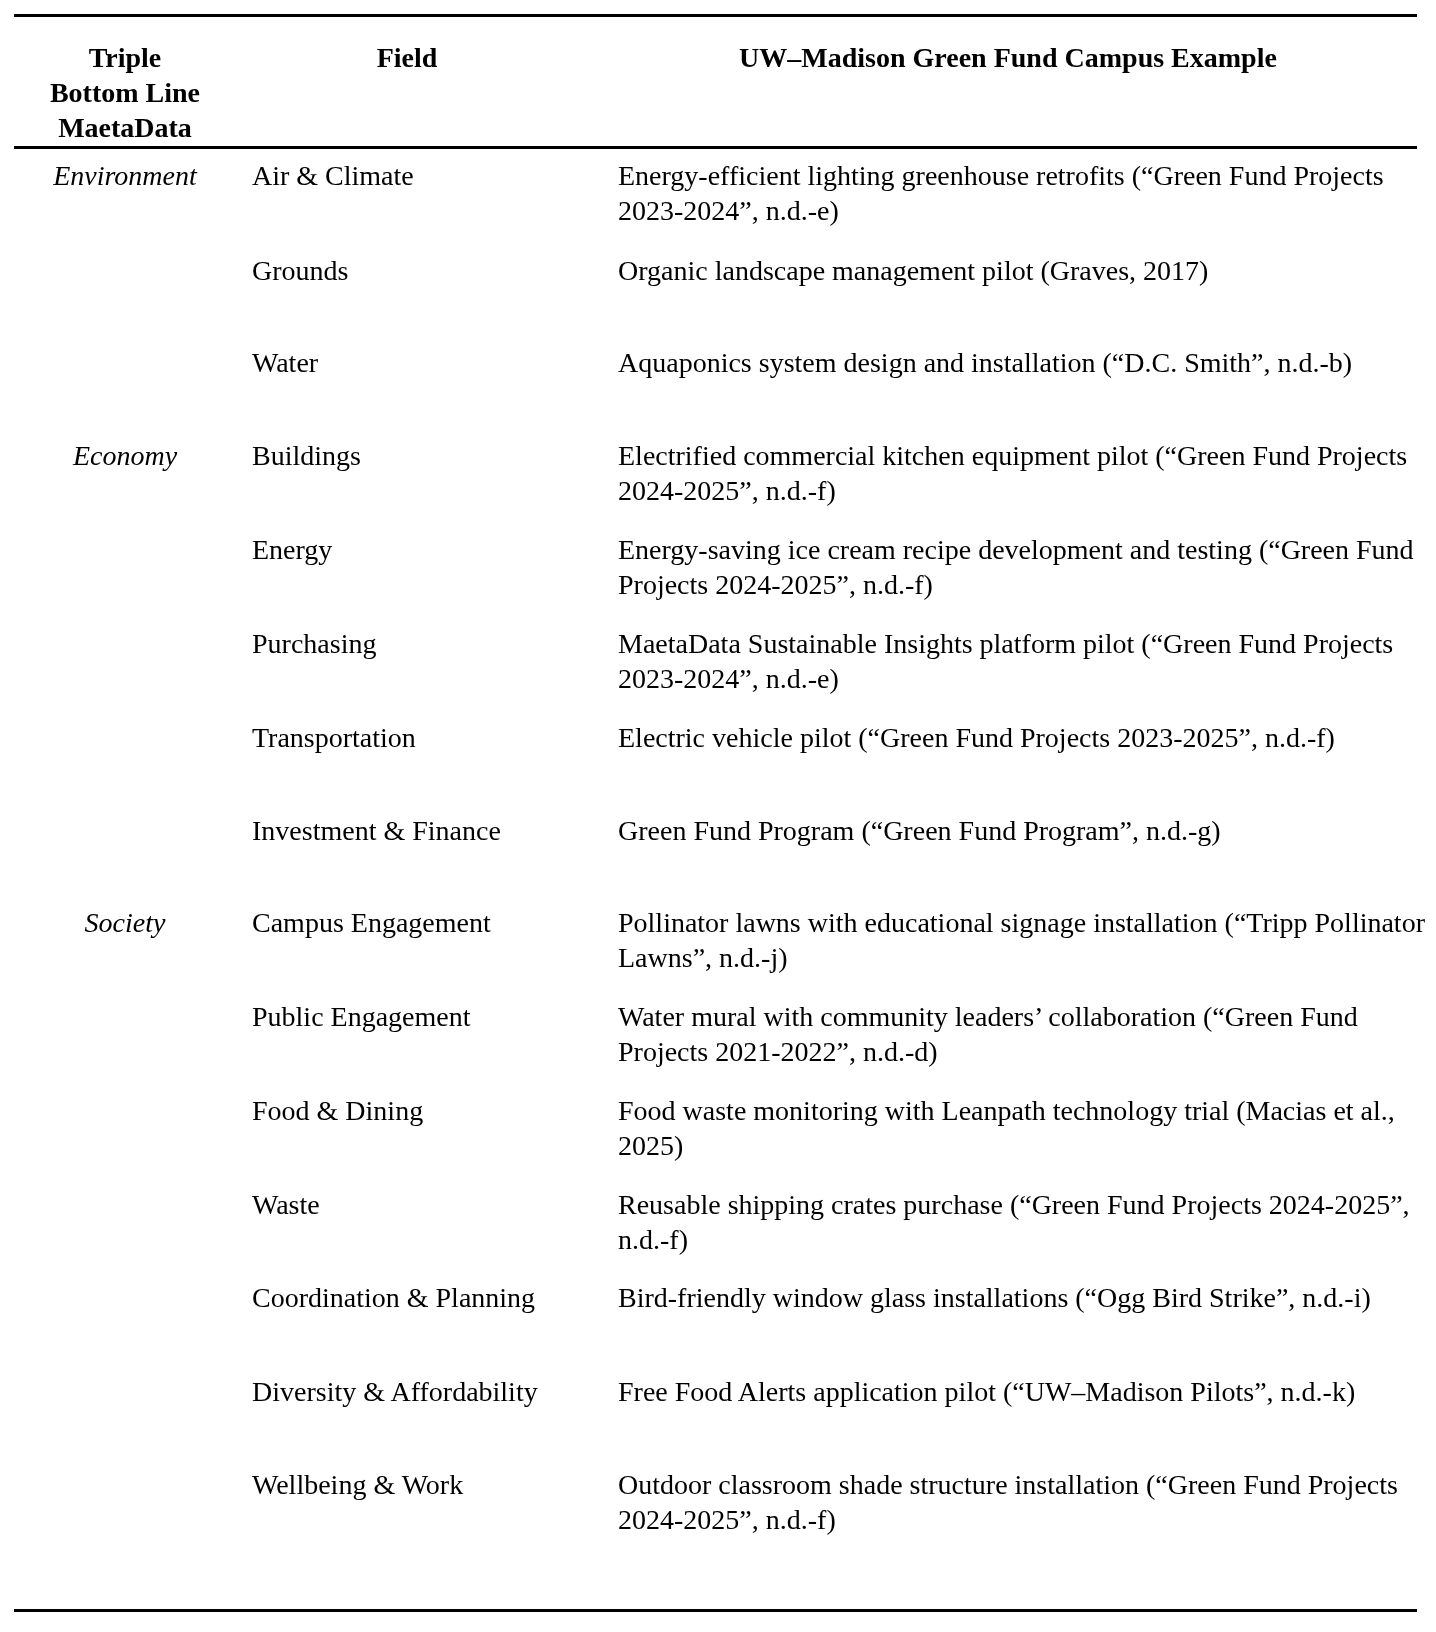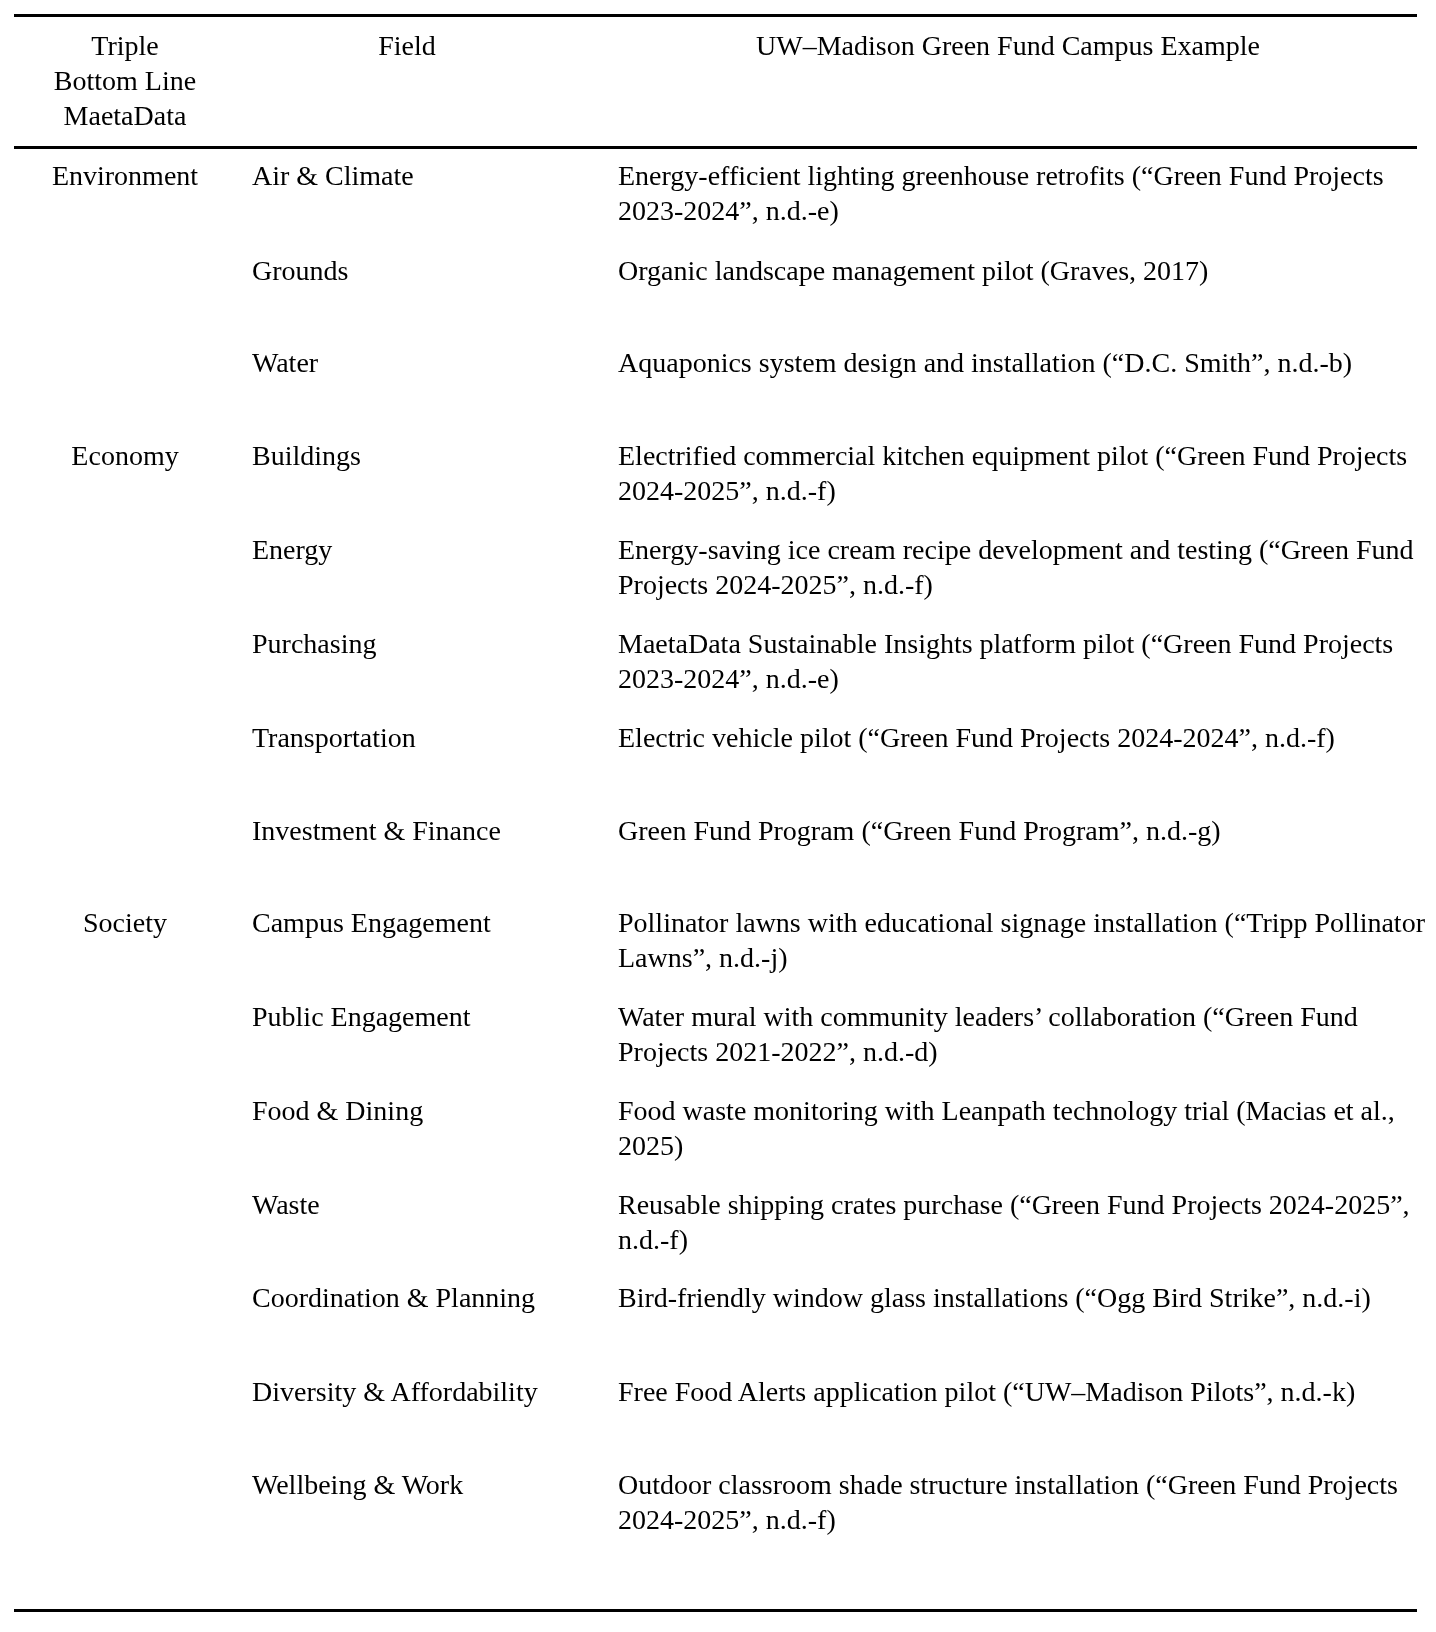"Triple" .hdr { font-weight: normal -> bold; top: 28px -> 40px }
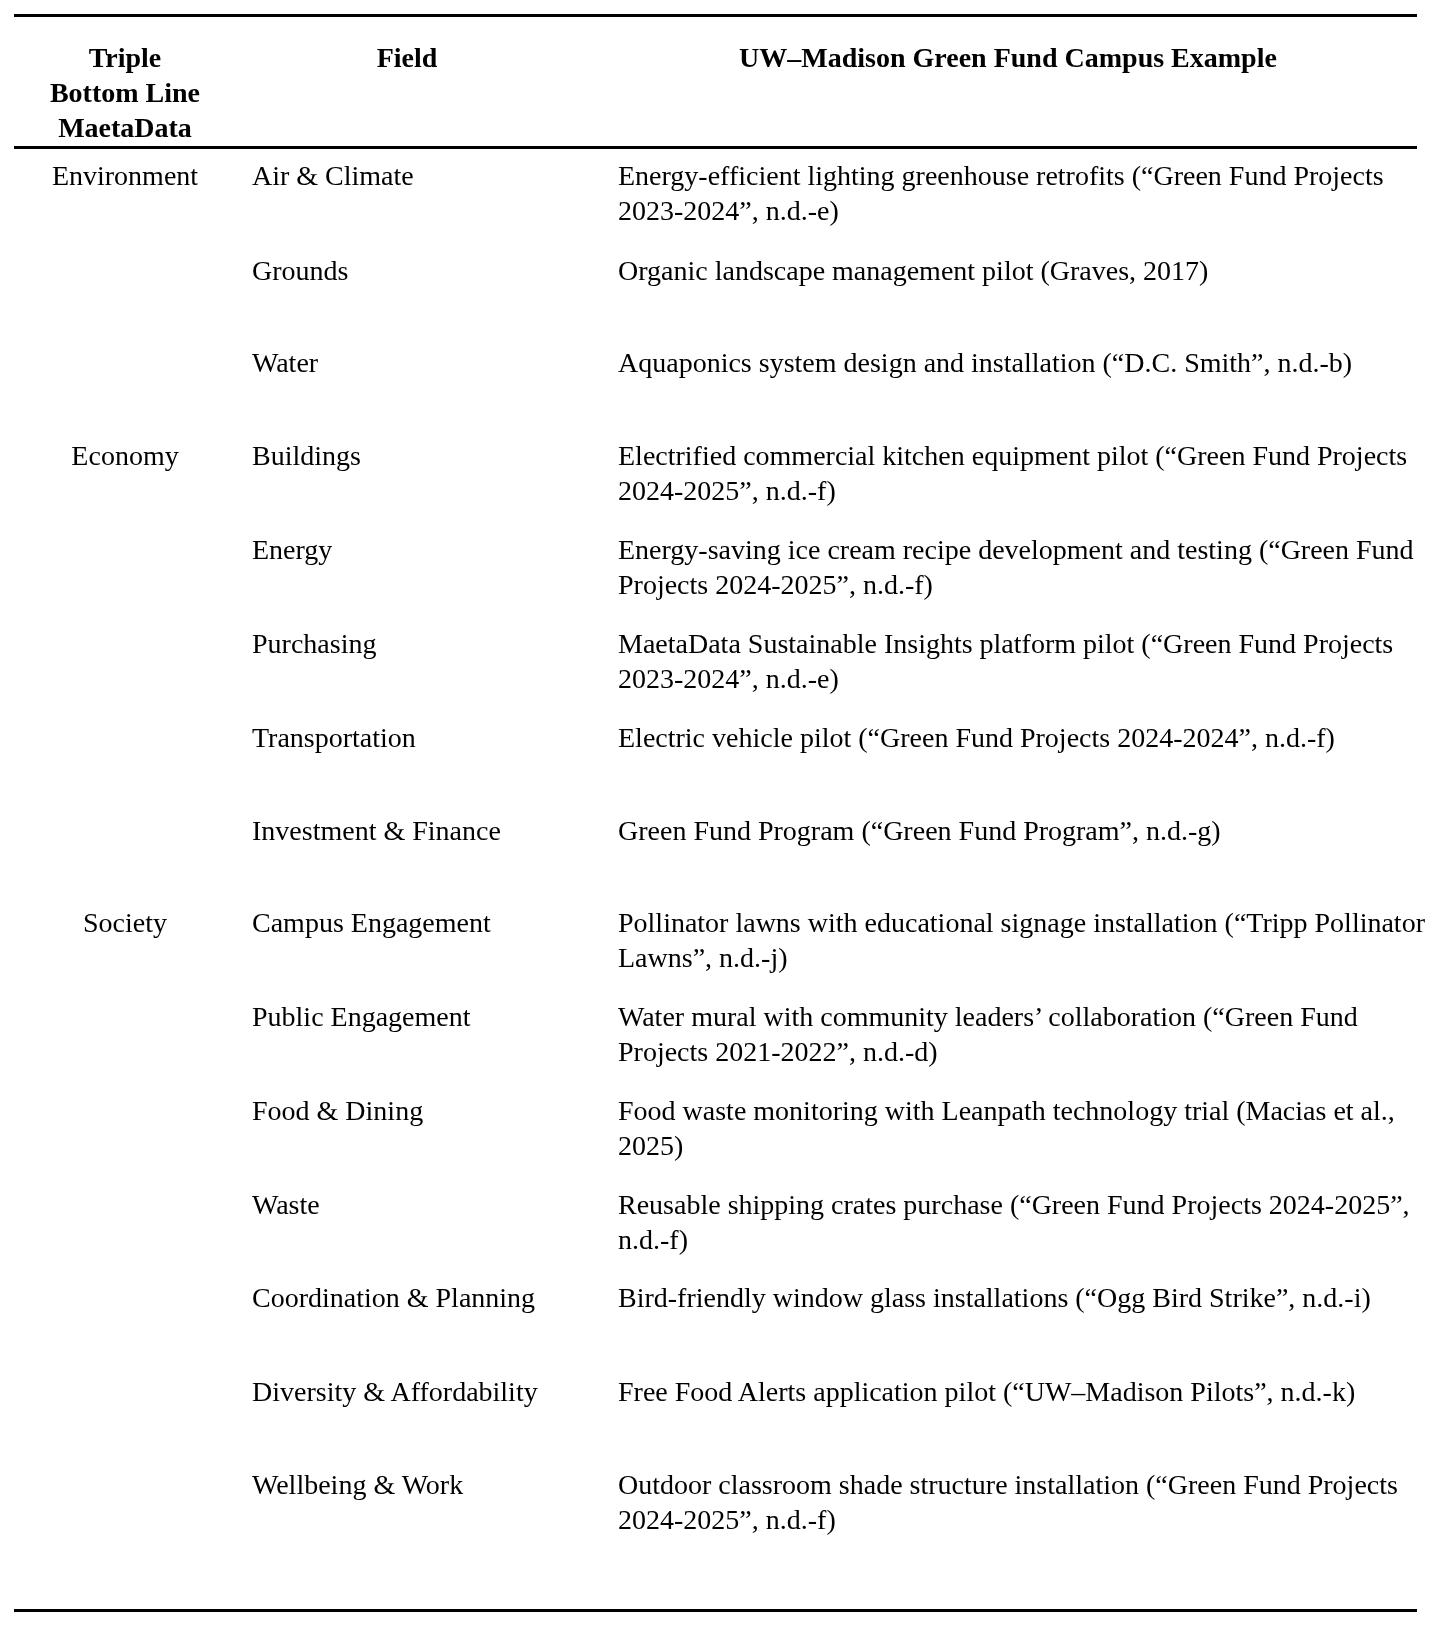"Environment" .cell.comp { font-style: none -> italic }
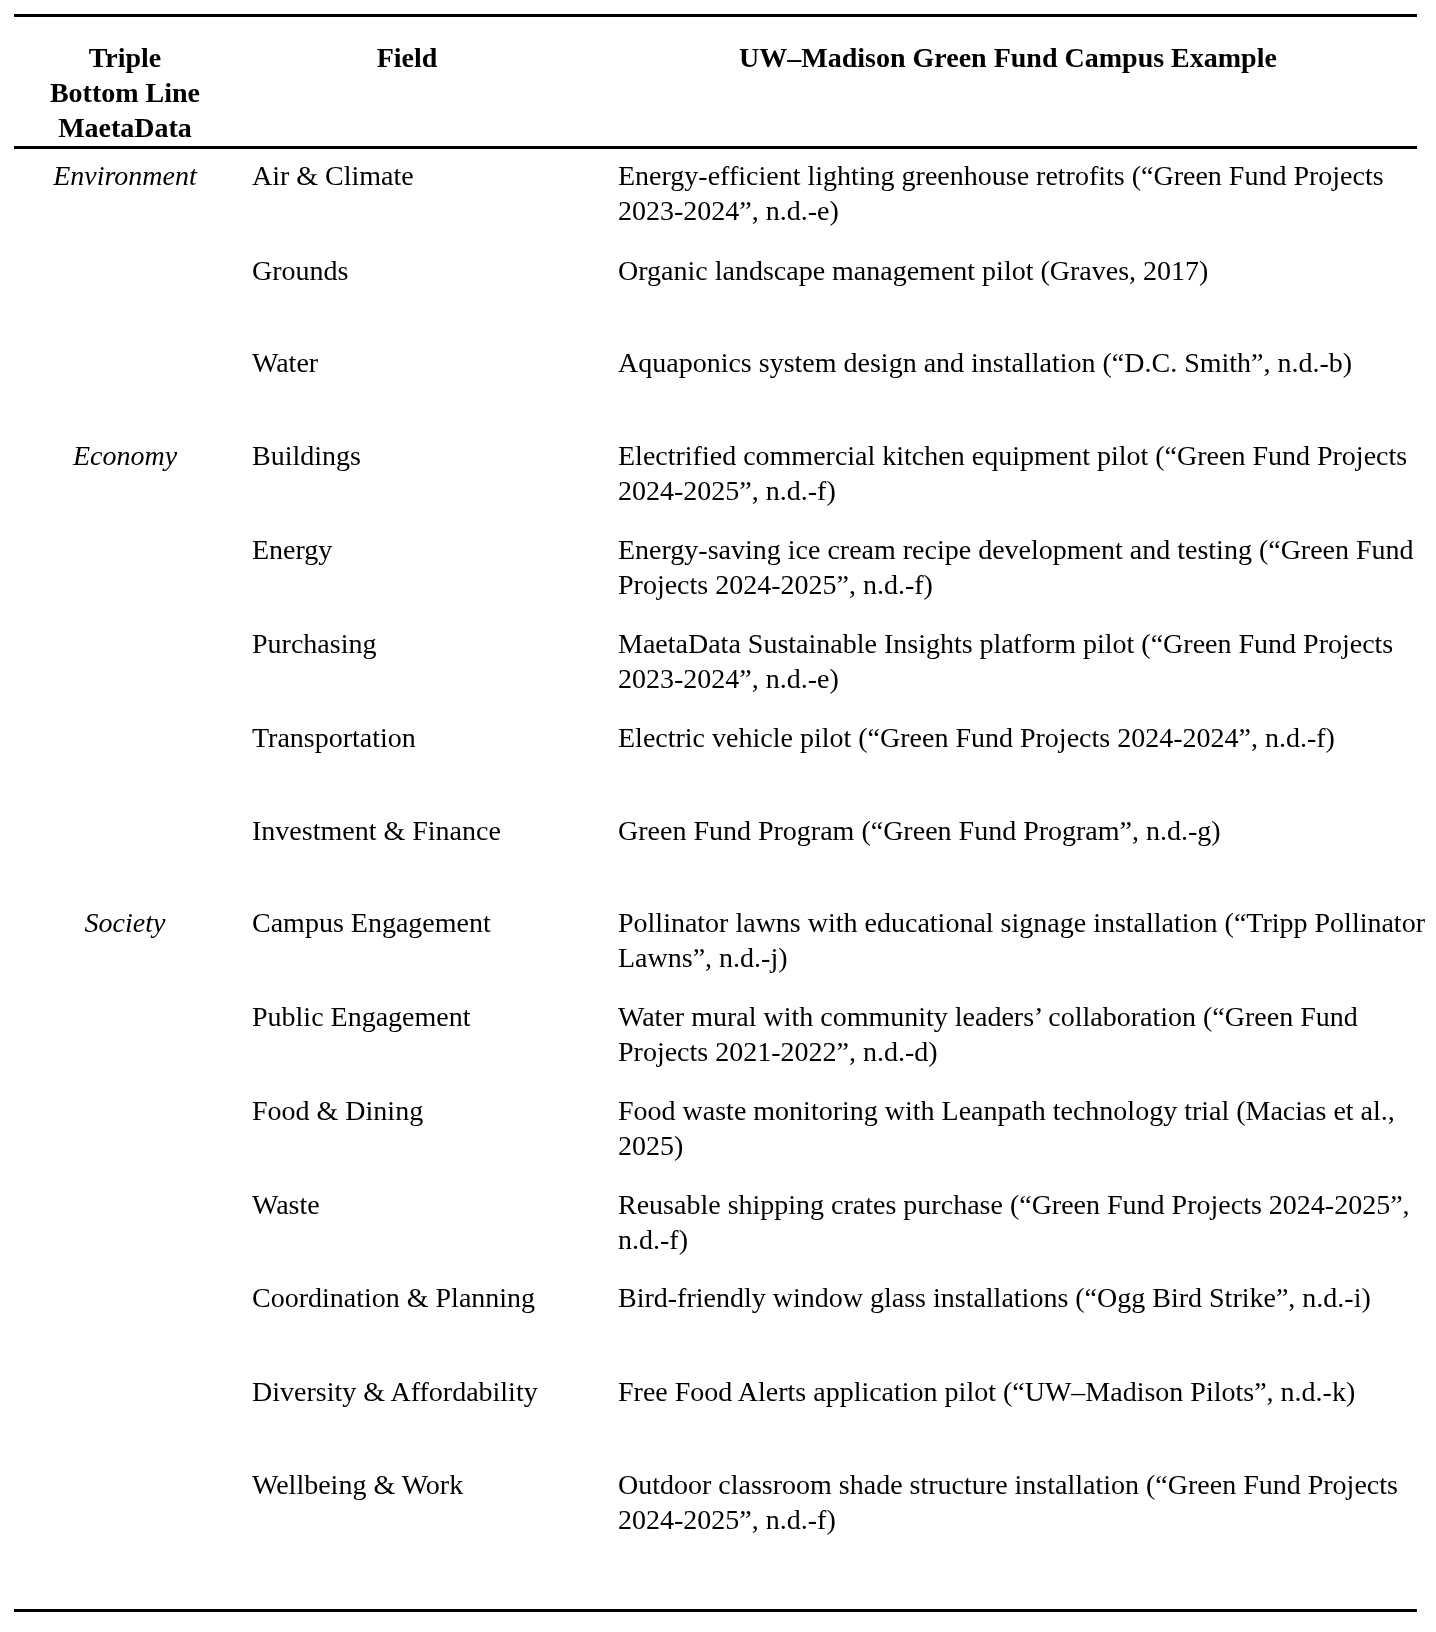"Electric vehicle pilot (“Green Fund" div.cell { text: 2024-2024 -> 2023-2025 }
